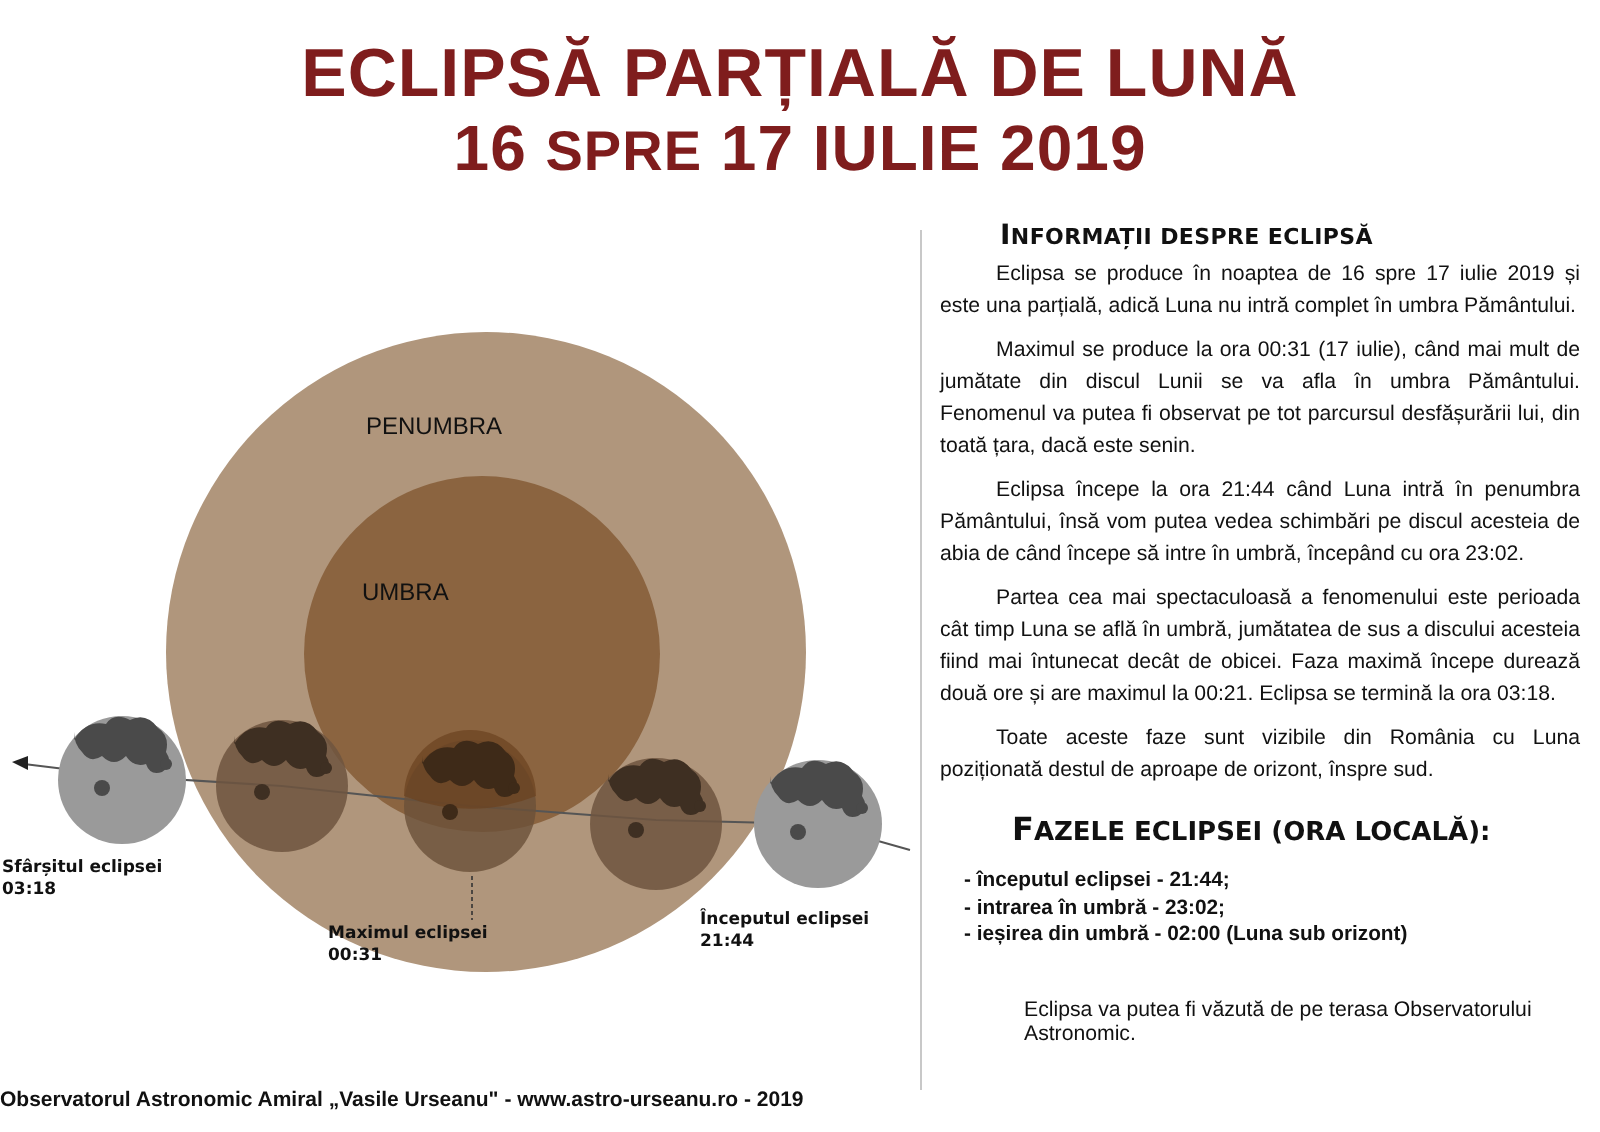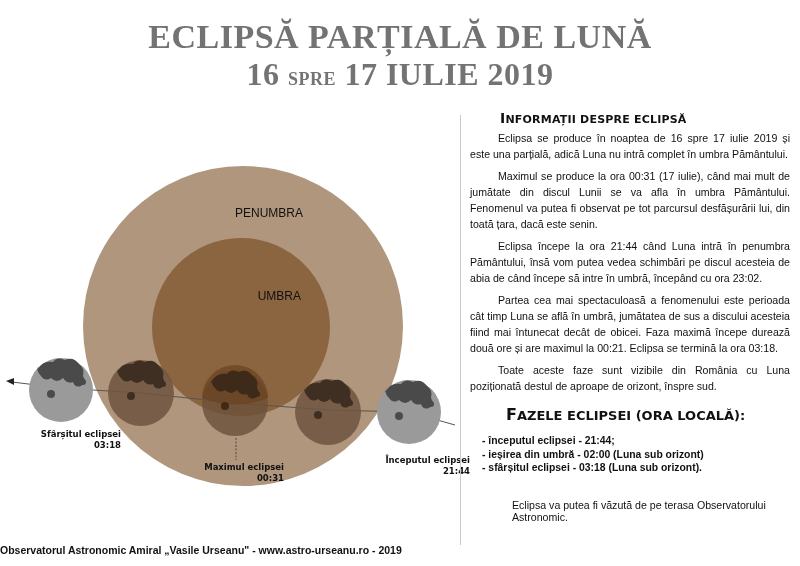"ECLIPSĂ PARȚIALĂ DE LUNĂ" .title { color: #737373 -> #7f1d1d; font-family: Liberation Serif, serif -> Liberation Sans, sans-serif }
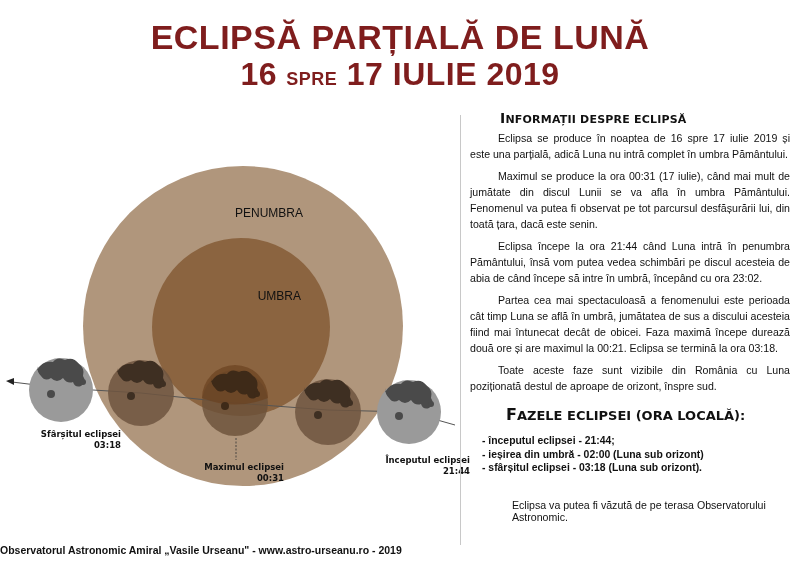"SPRE" .title2 .small { font-size: 18px -> 28px }
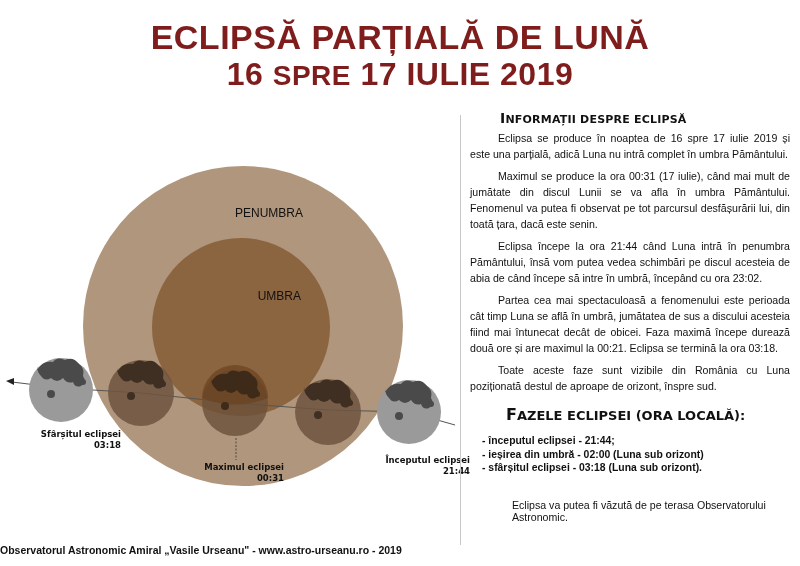"PENUMBRA" .lbl { text-align: right -> left }
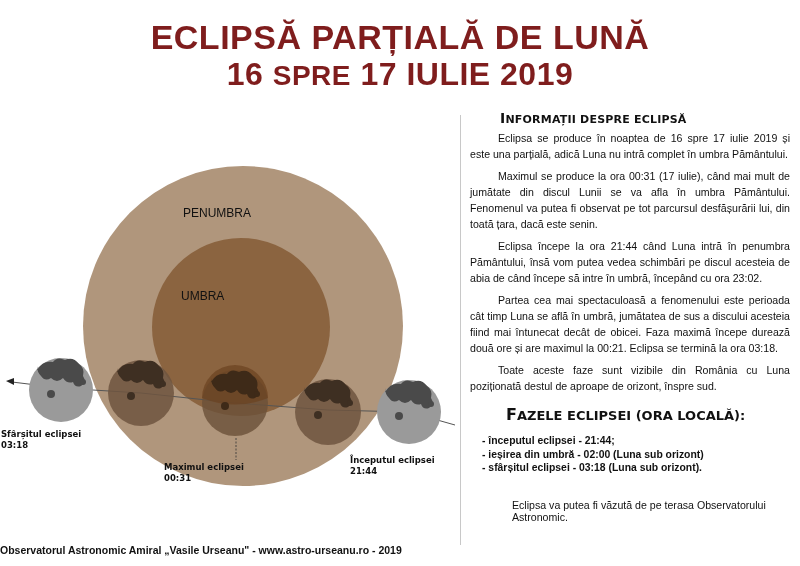"- intrarea în umbră -" li { html: none -> <li>- intrarea în umbră - 23:02;</li> }
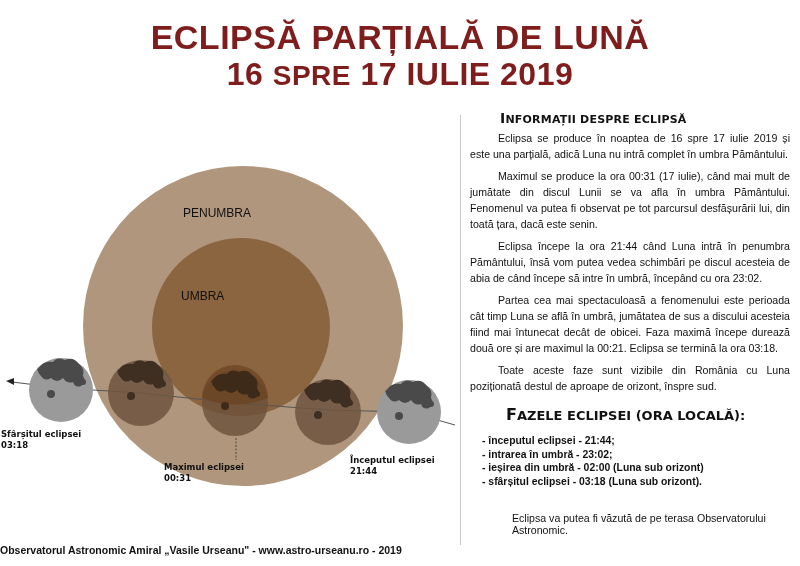"- sfârșitul eclipsei - 03:18" li { html: <li>- sfârșitul eclipsei - 03:18 (Luna sub orizont).</li> -> none }
